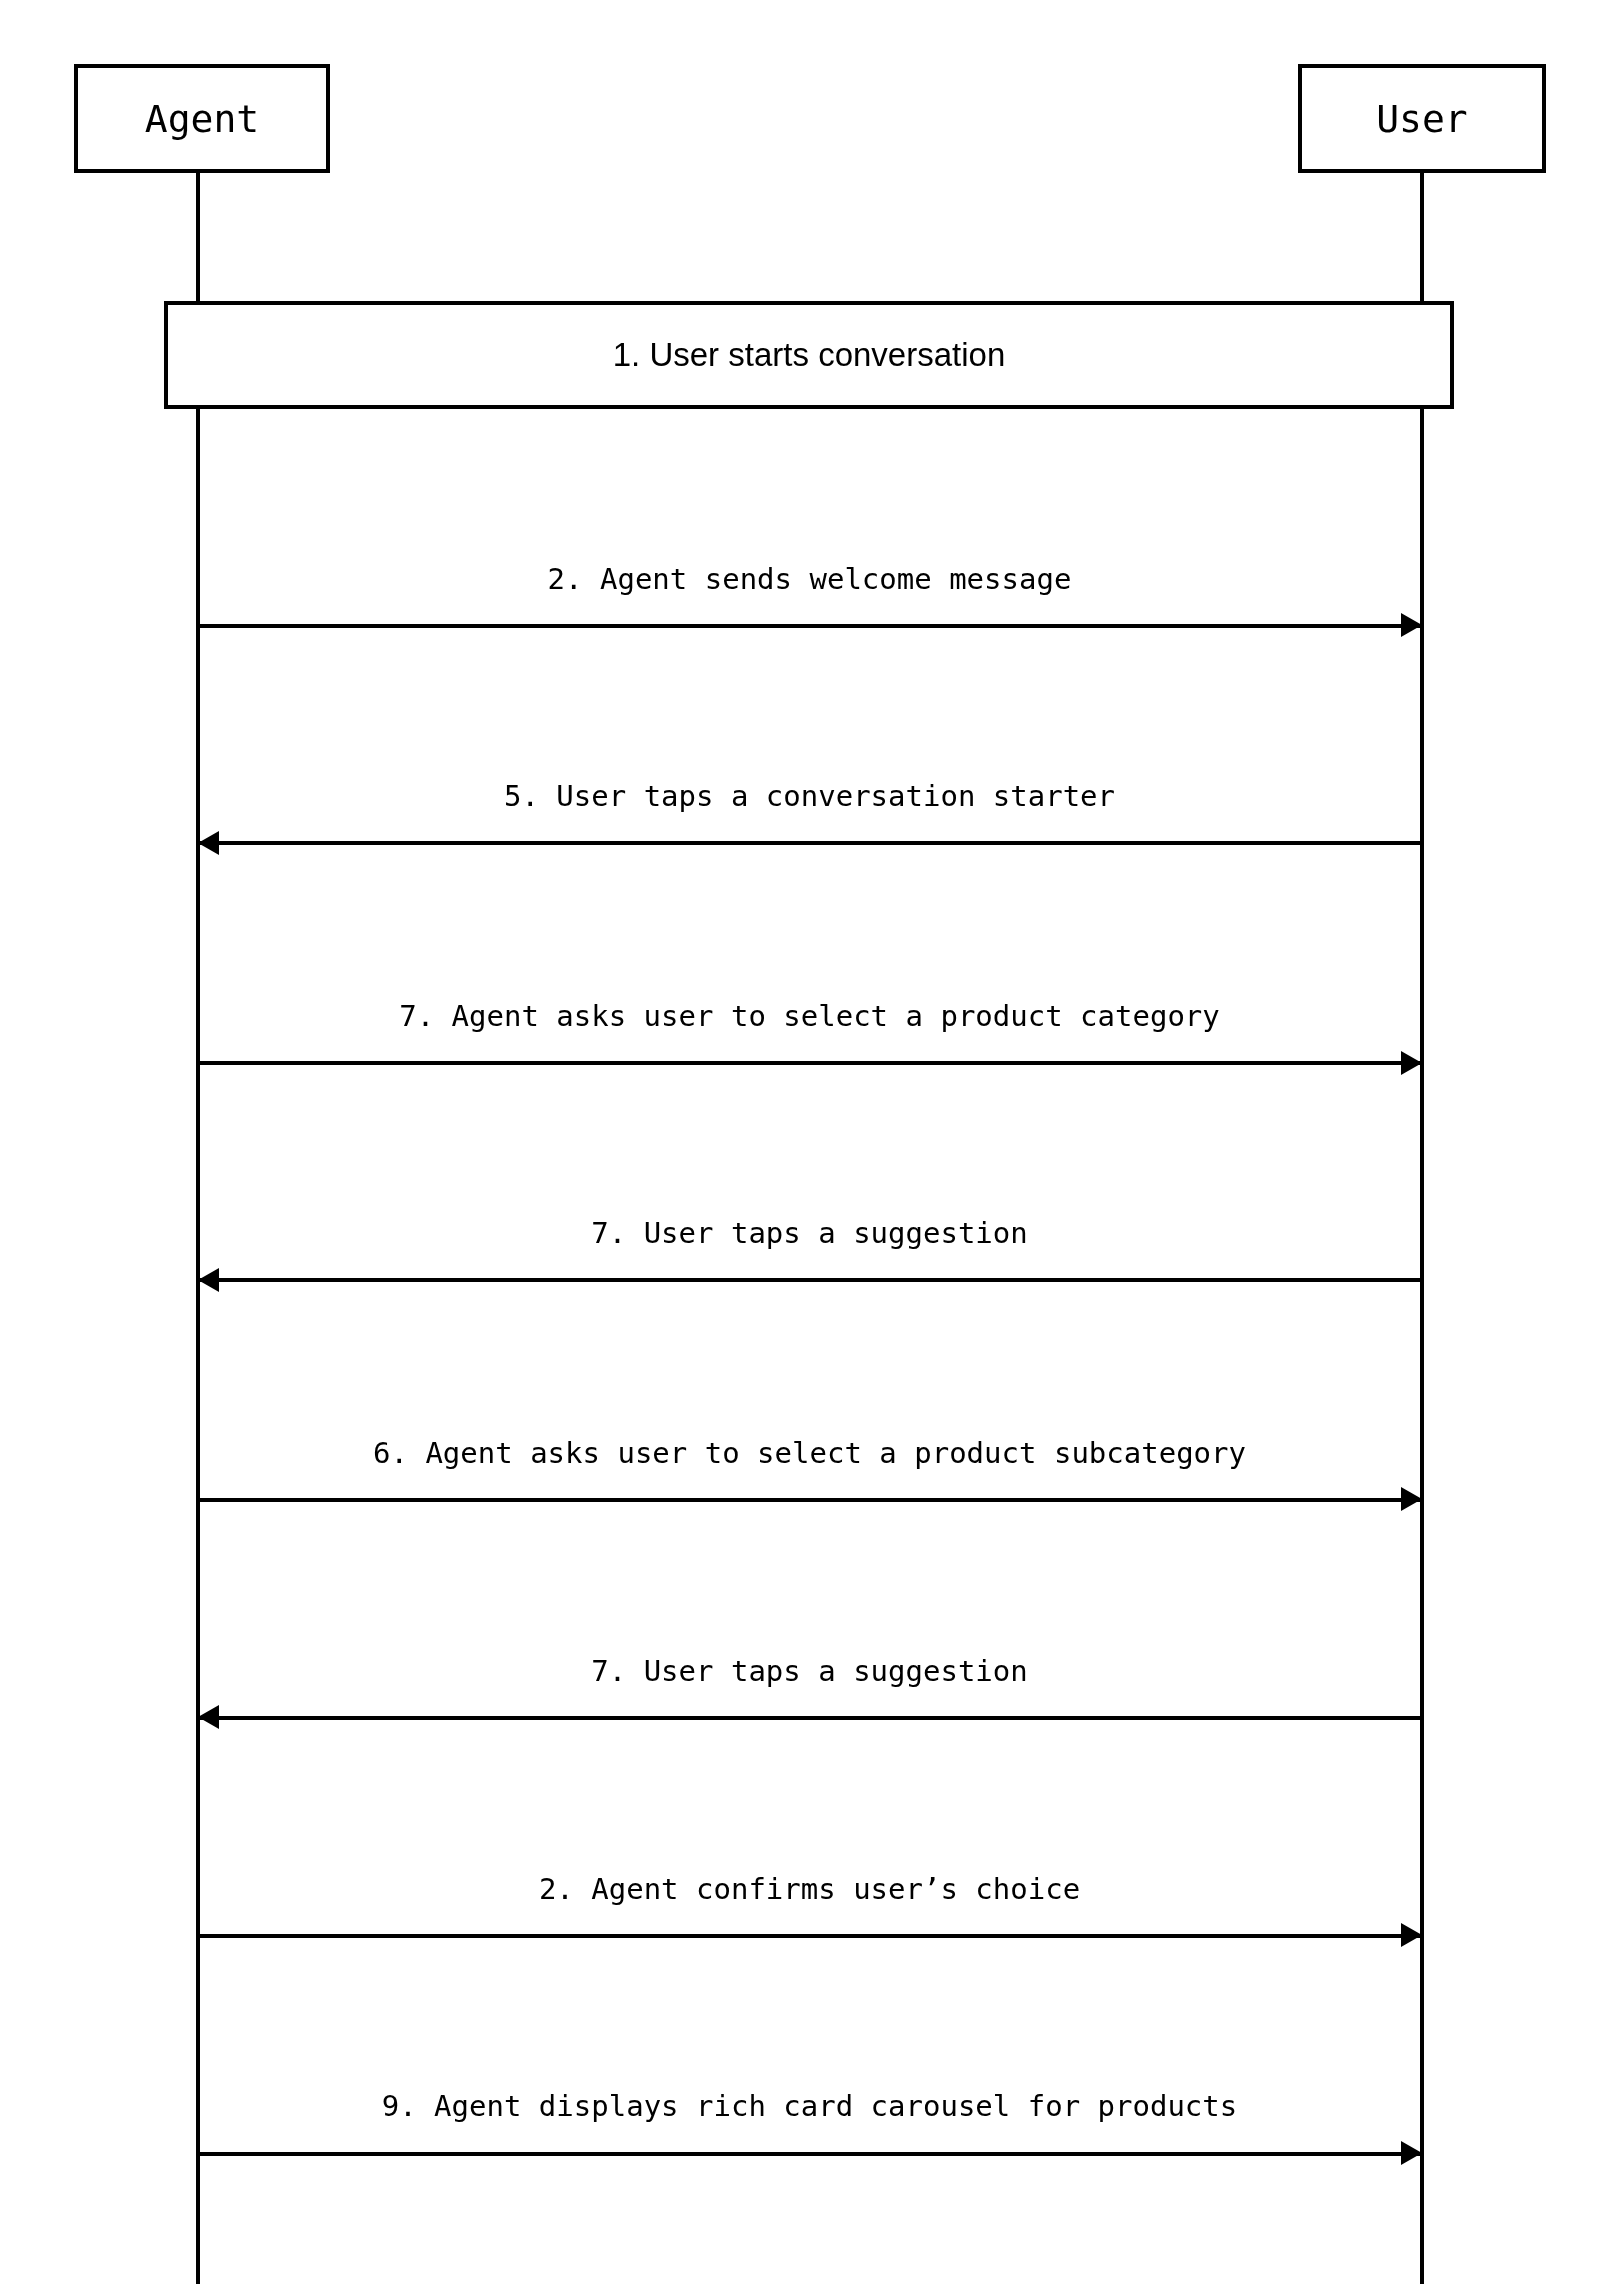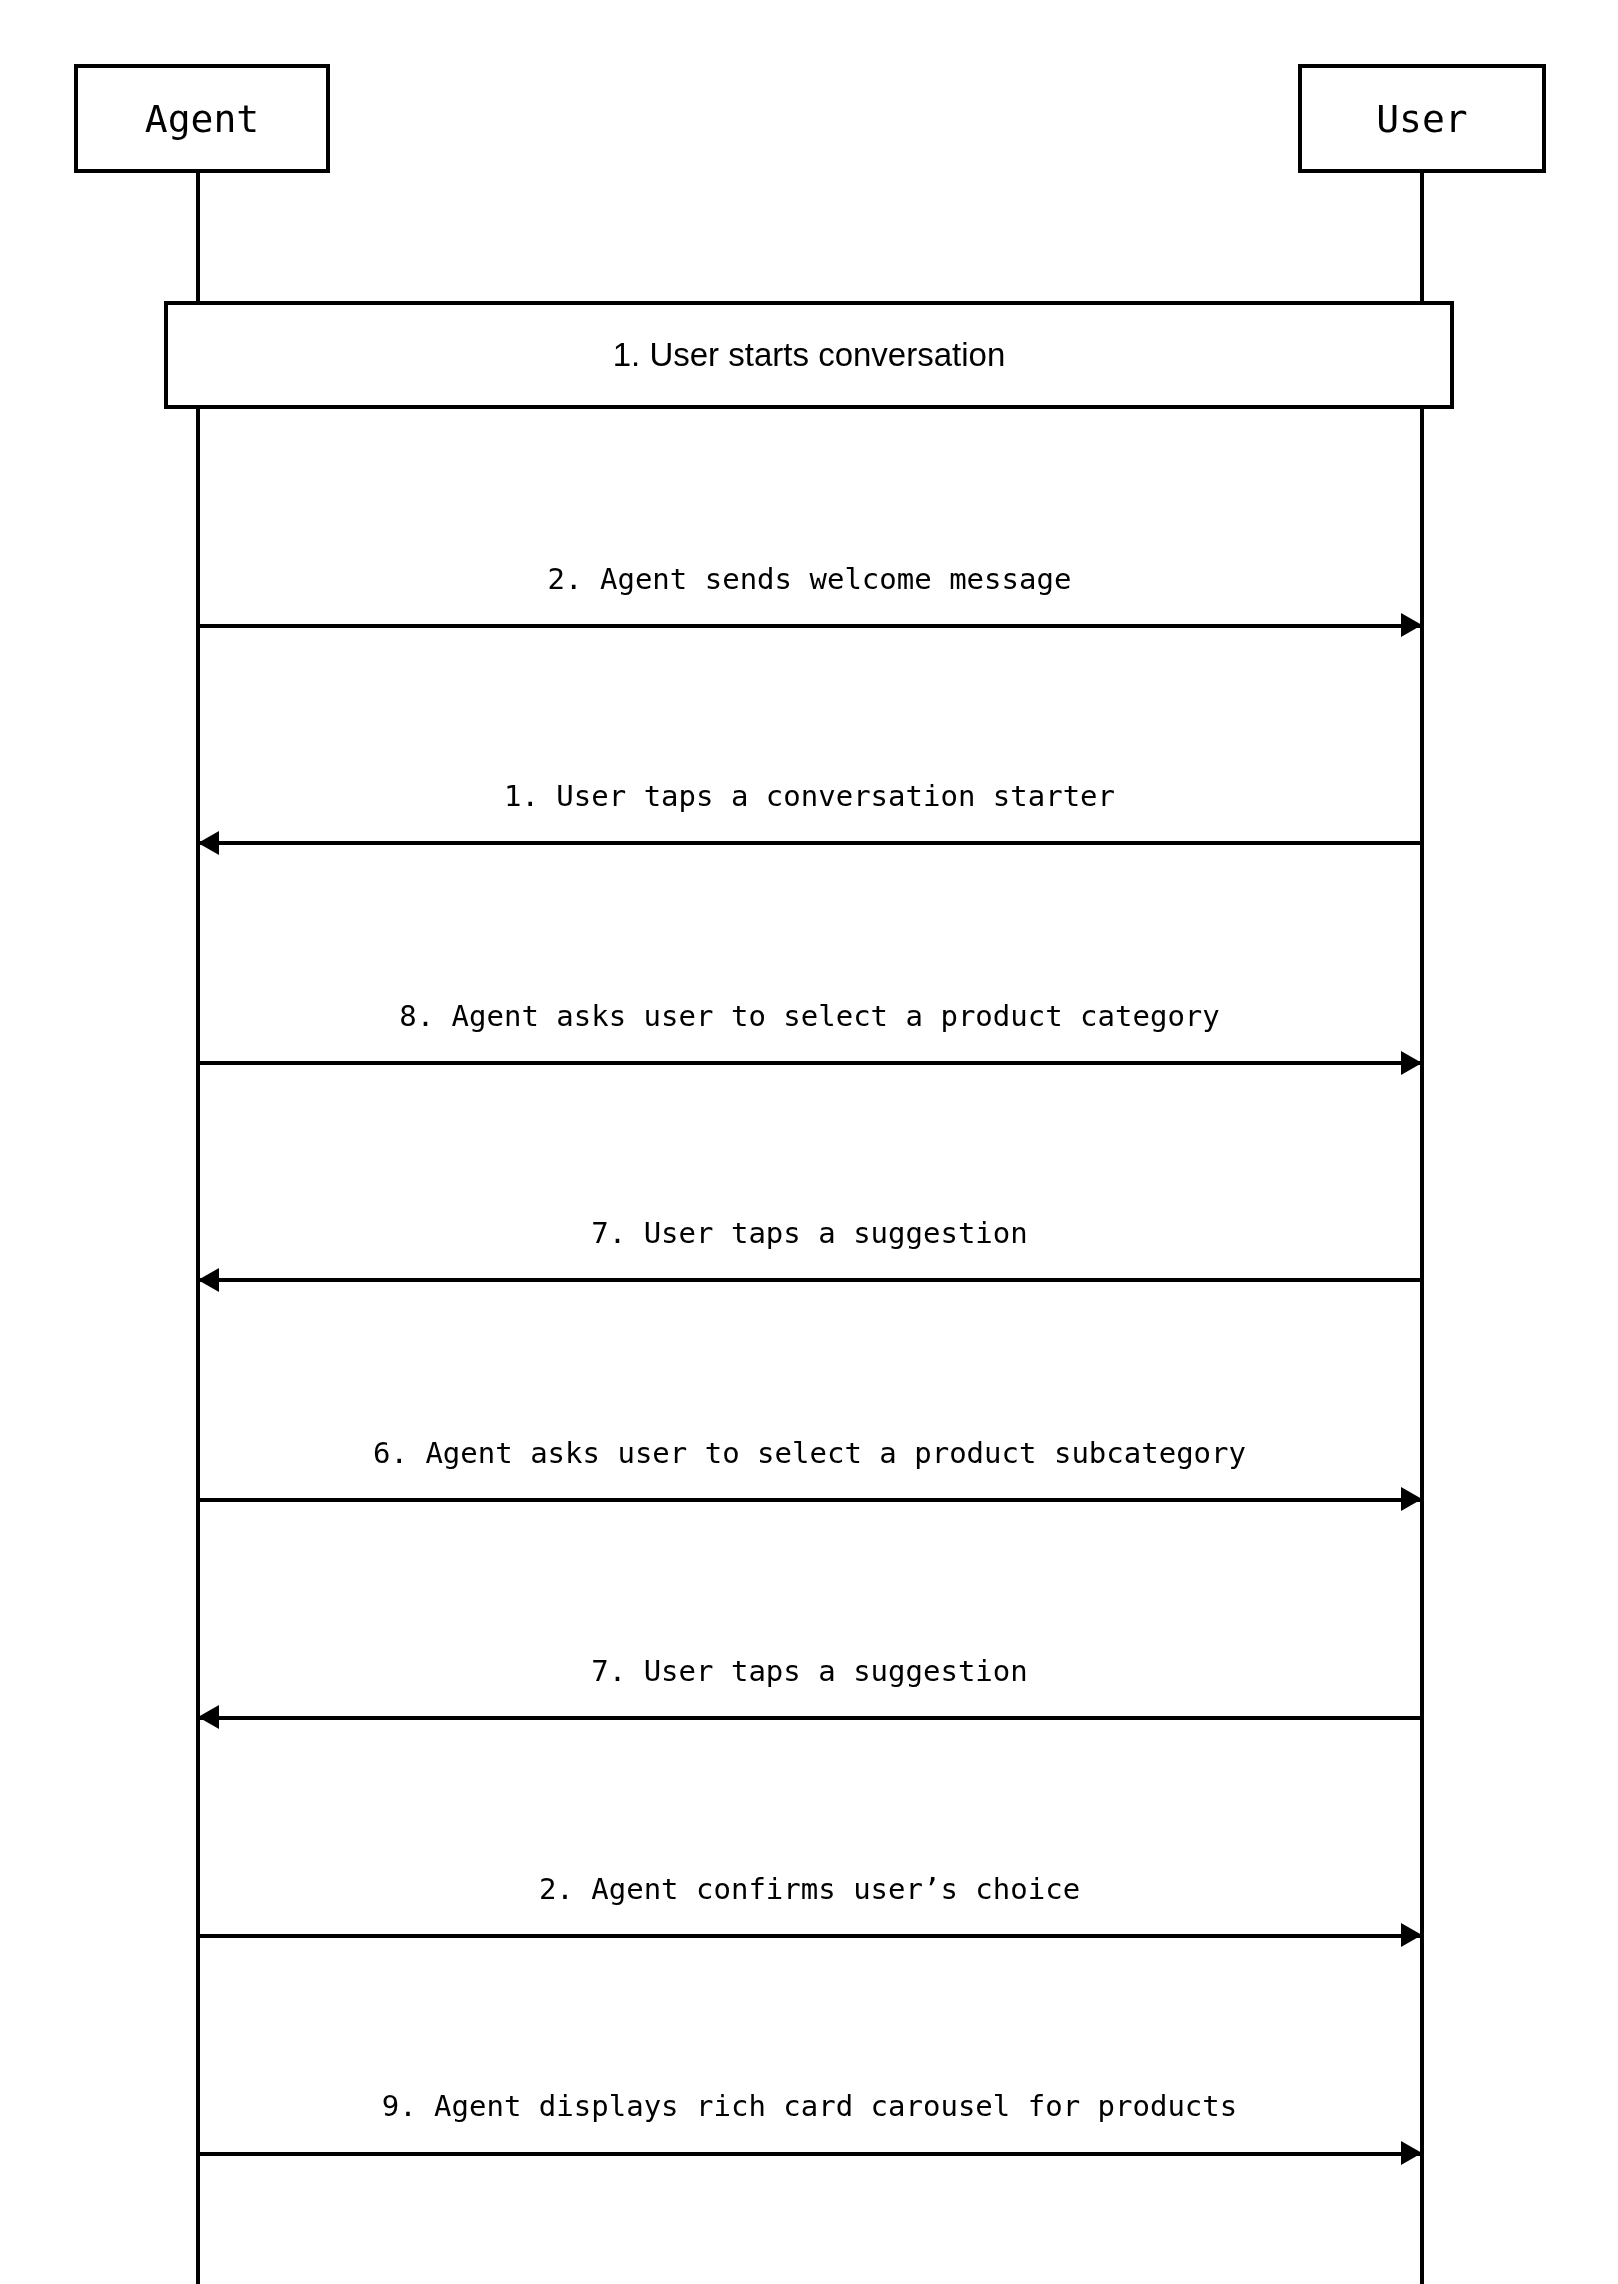"1. User taps a conversation" div.msg-label { text: 1 -> 5 }
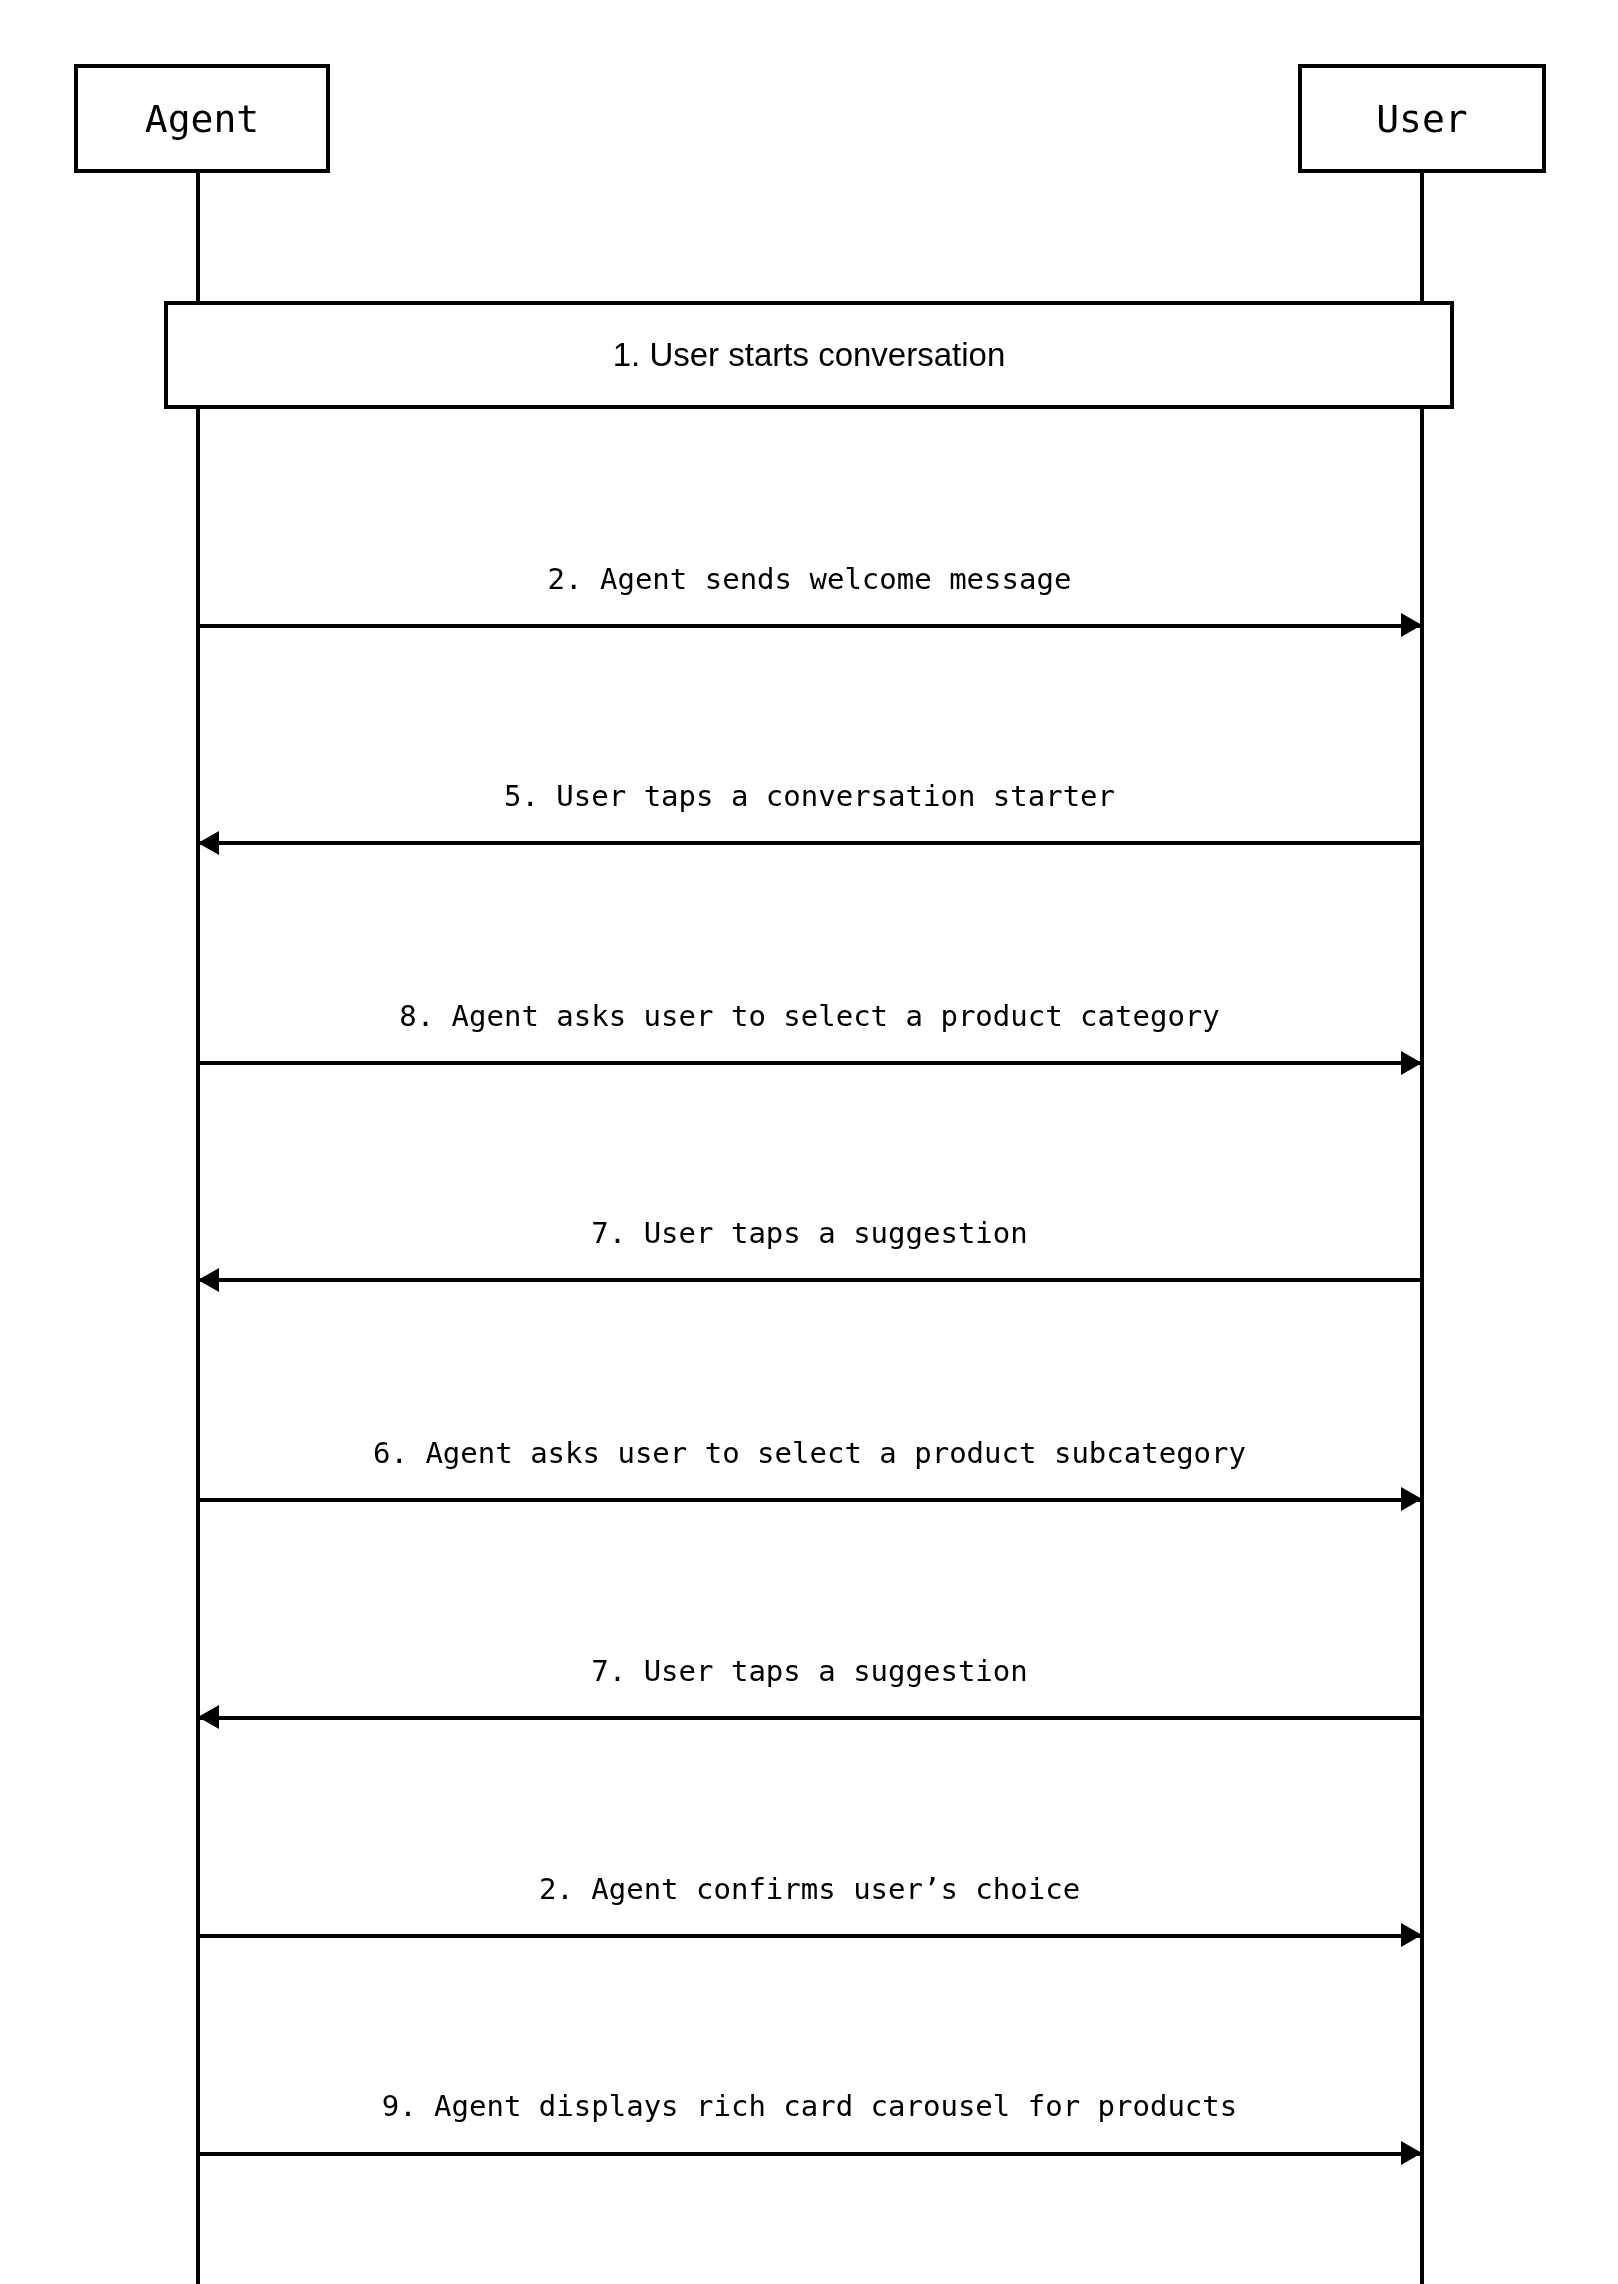"8. Agent asks user to" div.msg-label { text: 8 -> 7 }
